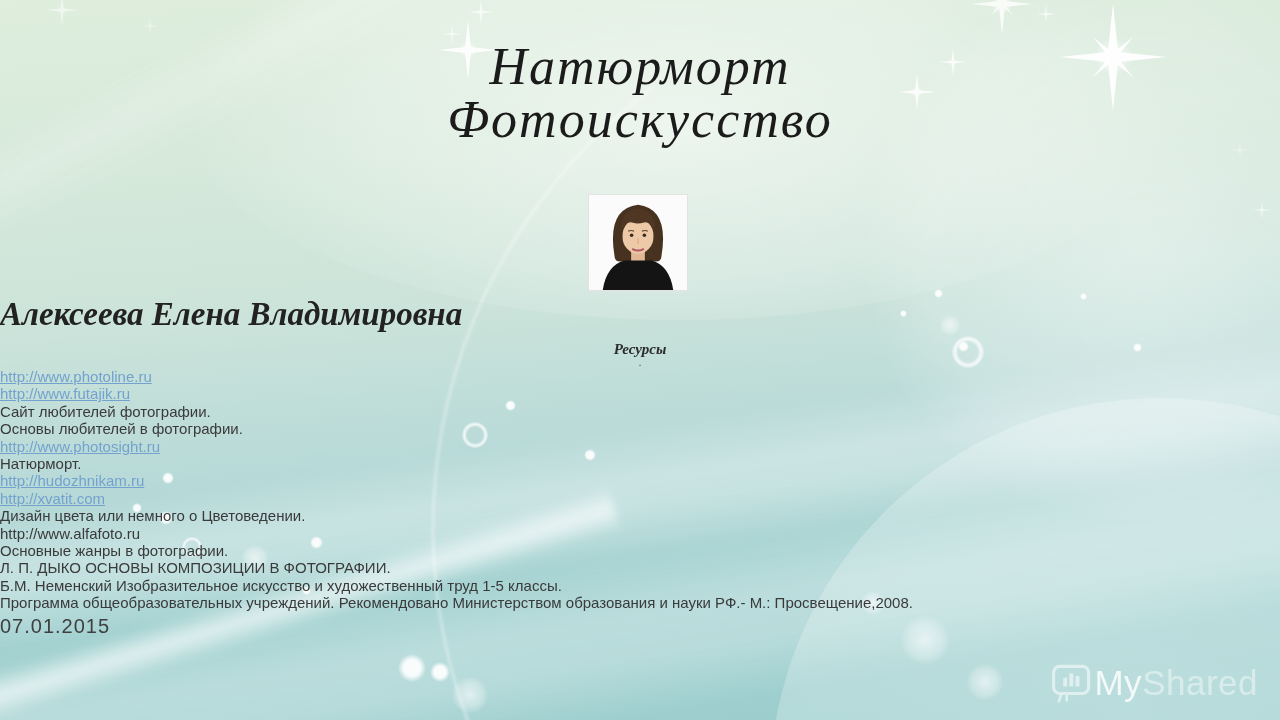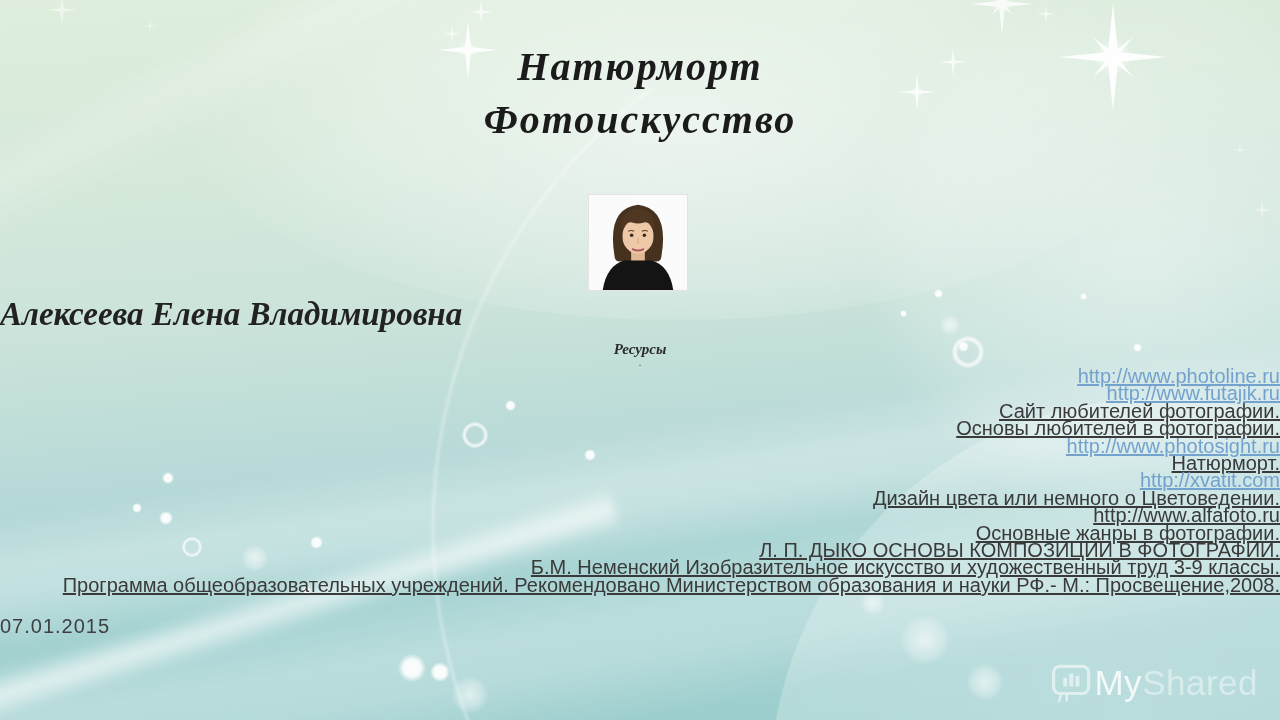"Натюрморт" .title { font-size: 40px -> 52px; font-weight: bold -> normal }
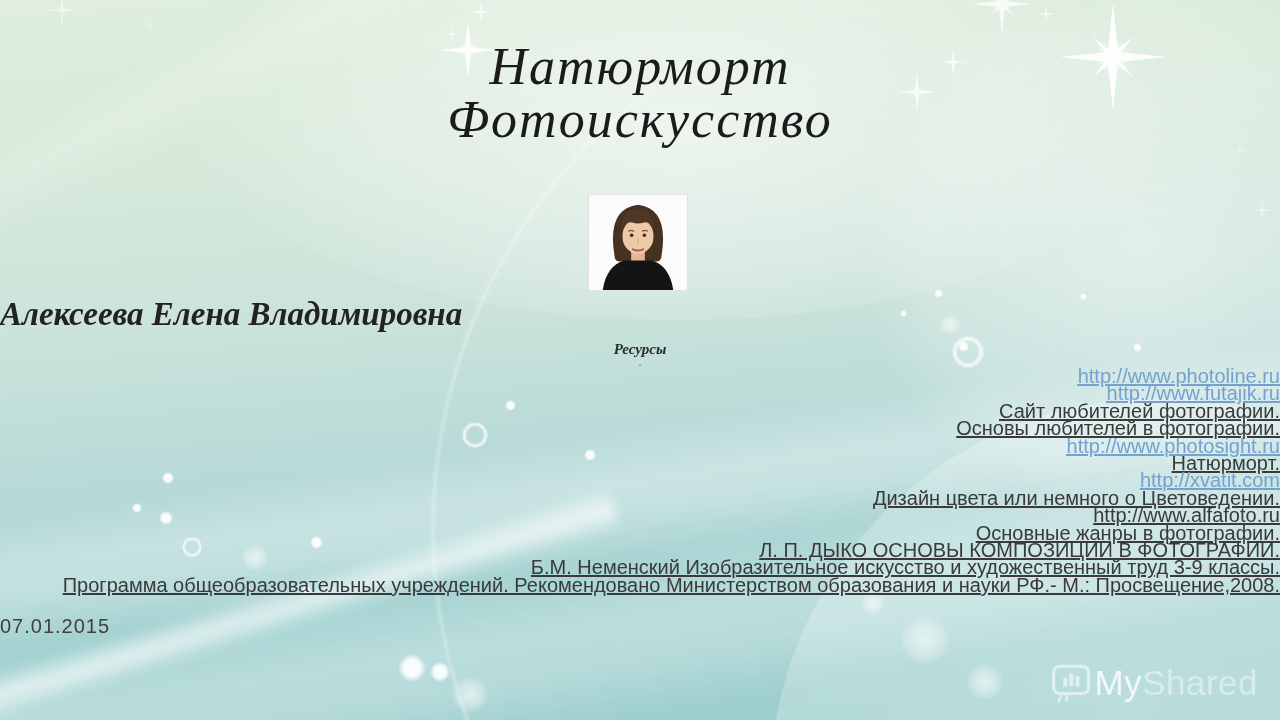"http://www.photoline.ru" .res-list { font-size: 20px -> 15px; text-align: right -> left; text-decoration: underline -> none }
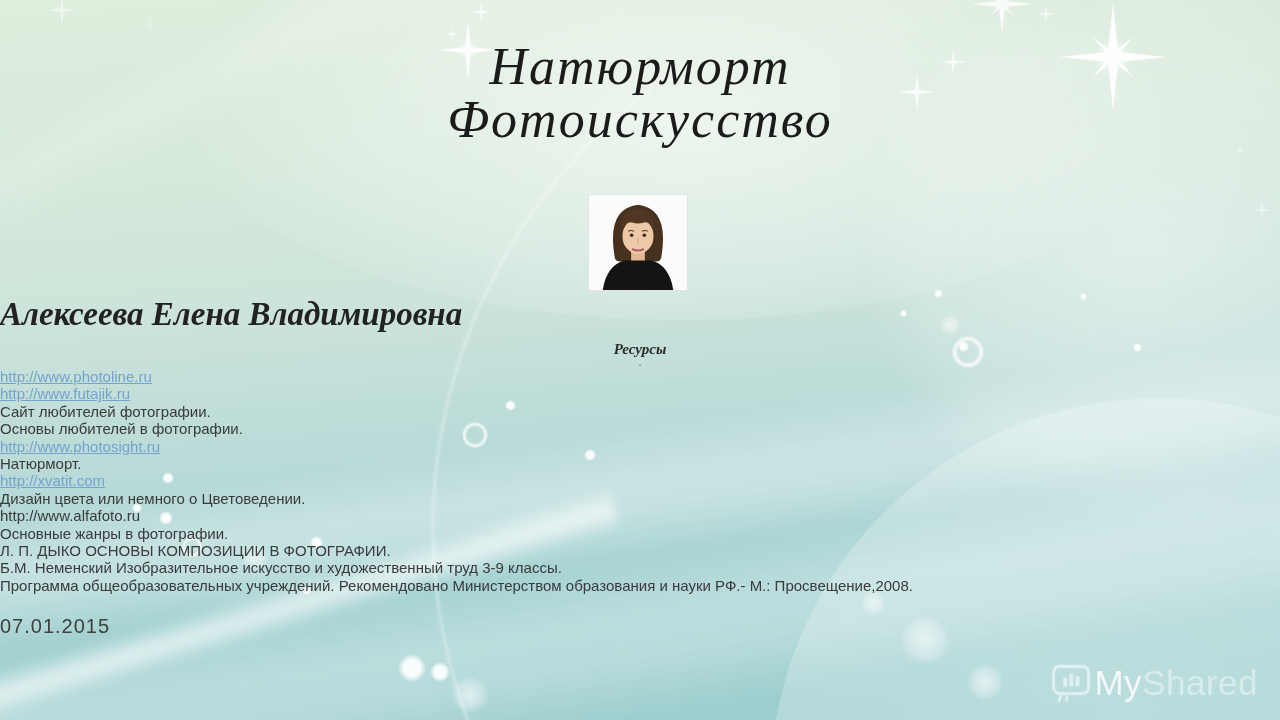"http://hudozhnikam.ru" div.res-line { html: none -> <div>http://hudozhnikam.ru</div> }
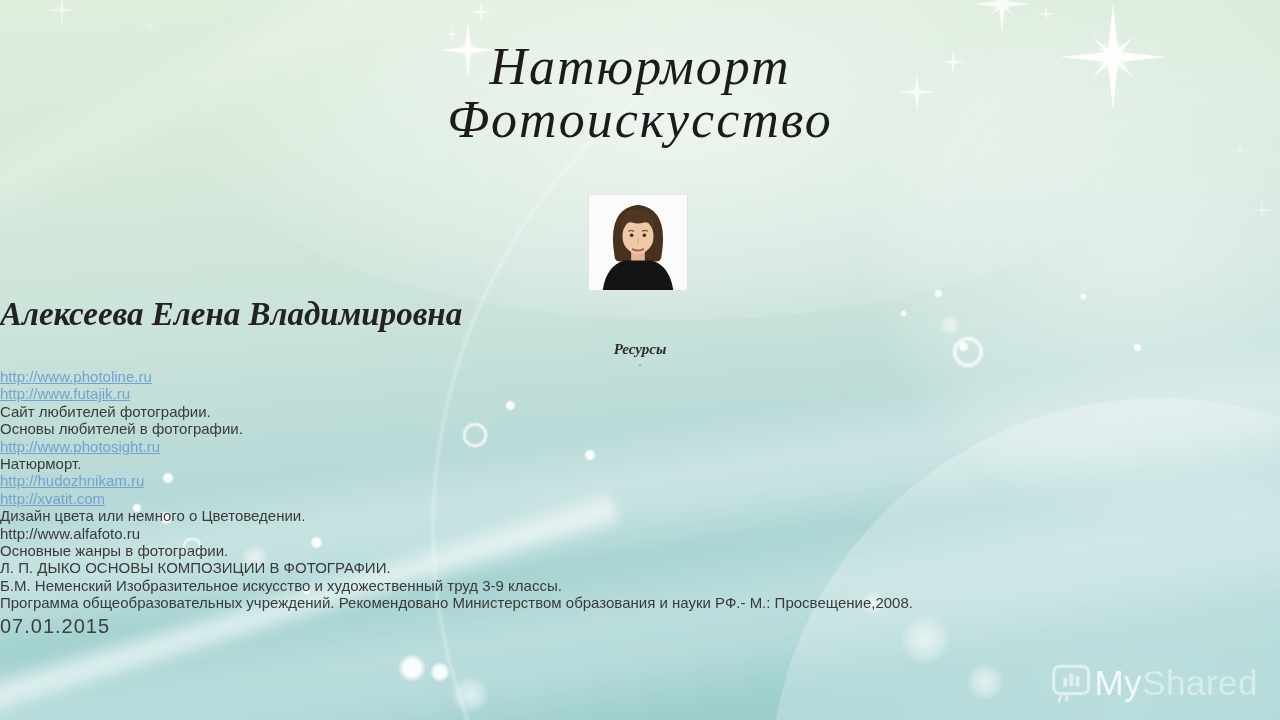"Б.М. Неменский Изобразительное искусство" div.res-line { text: 3-9 -> 1-5 }
